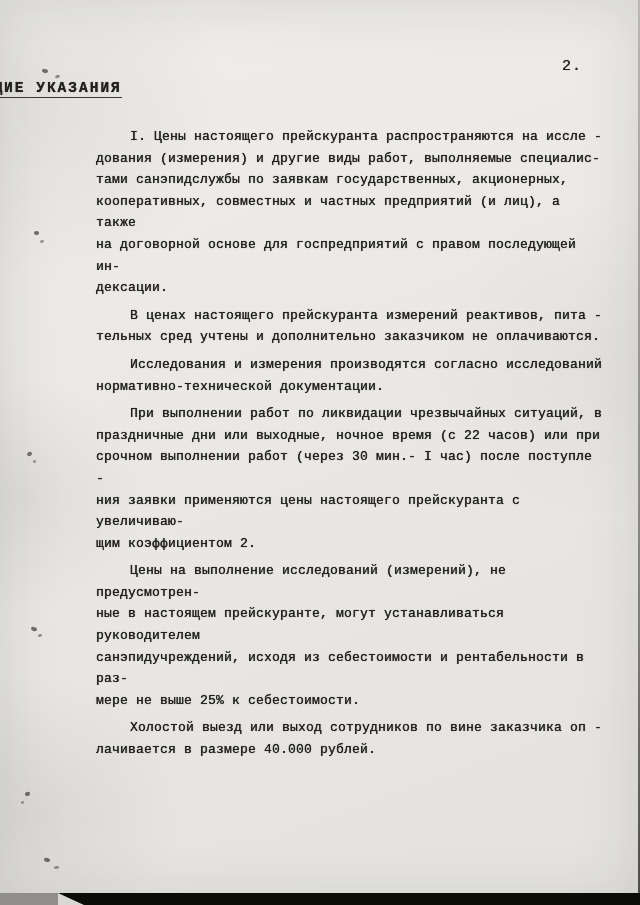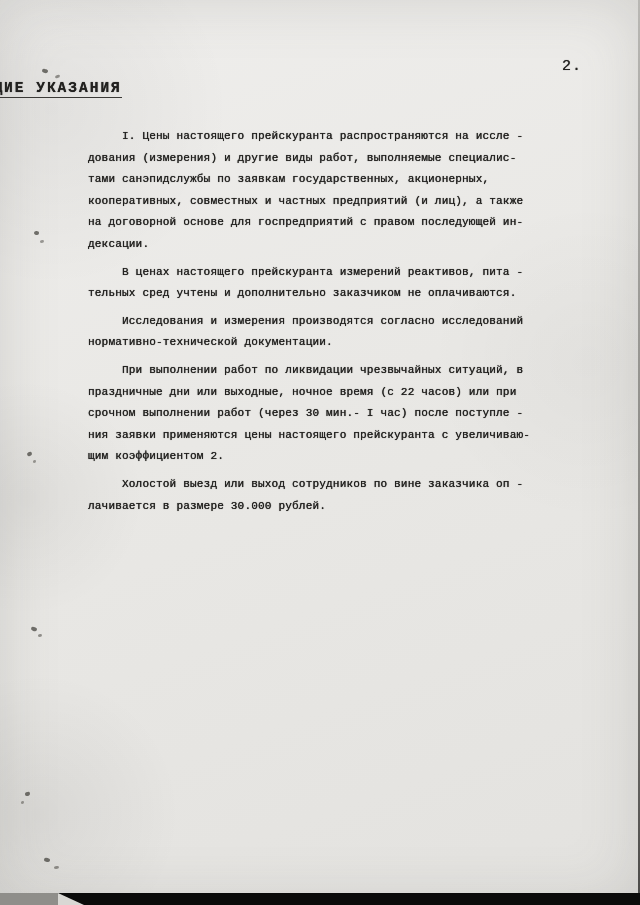"I. Цены настоящего прейскуранта" .text-column p { font-size: 11px -> 13px; margin: 0 0 6px 4px -> 0 0 6px 12px }
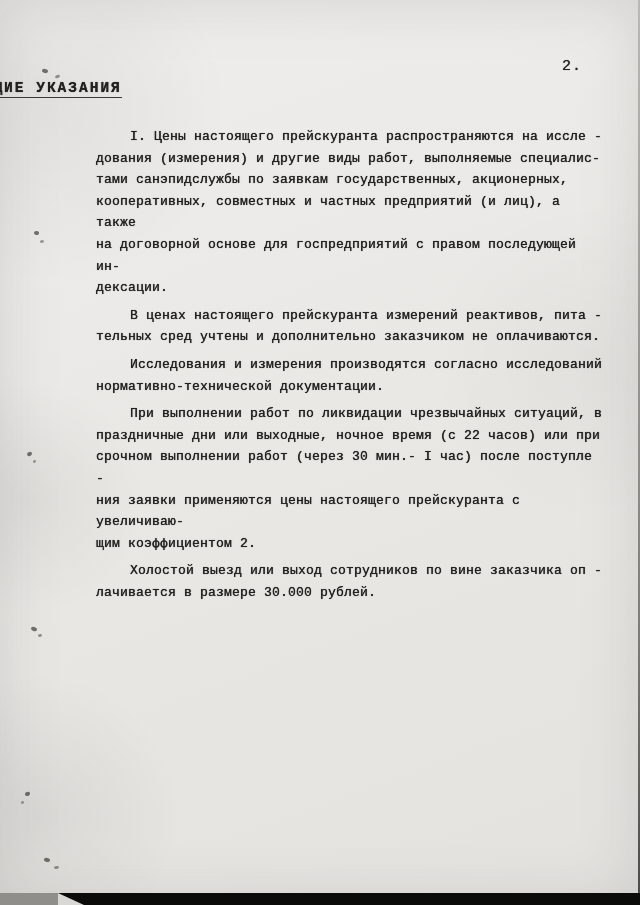"Цены на выполнение исследований" p { html: none -> <p>Цены на выполнение исследований (измерений), не предусмотрен- ные в настоящем прейскуранте, могут устанавливаться руководителем санэпидучреждений, исходя из себестоимости и рентабельности в раз- мере не выше 25% к себестоимости.</p> }
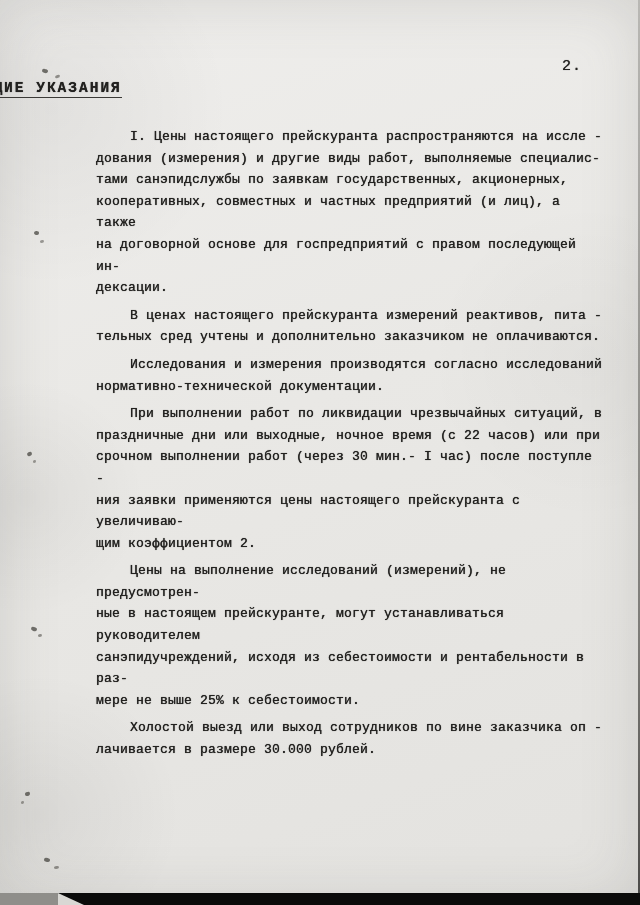"Холостой выезд или выход сотрудников" p { text: 30.000 -> 40.000 }
